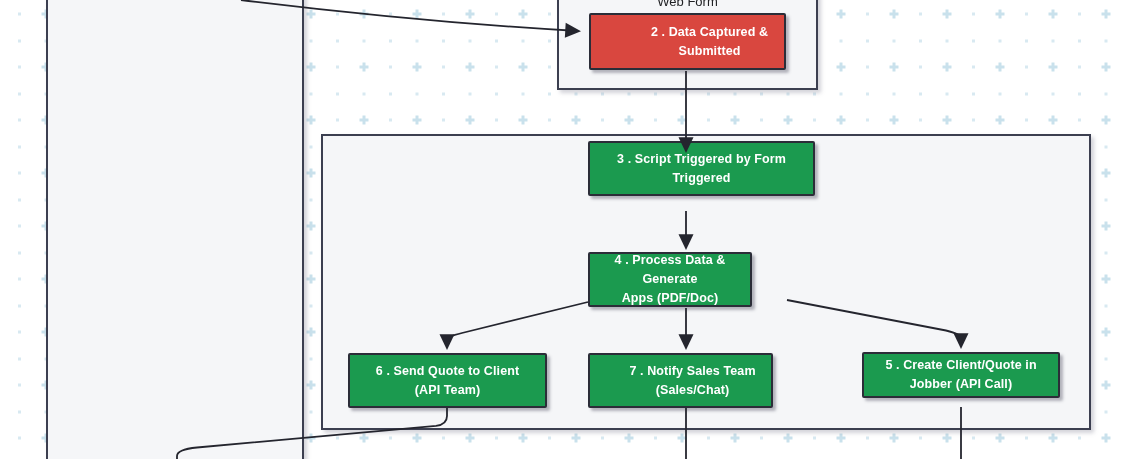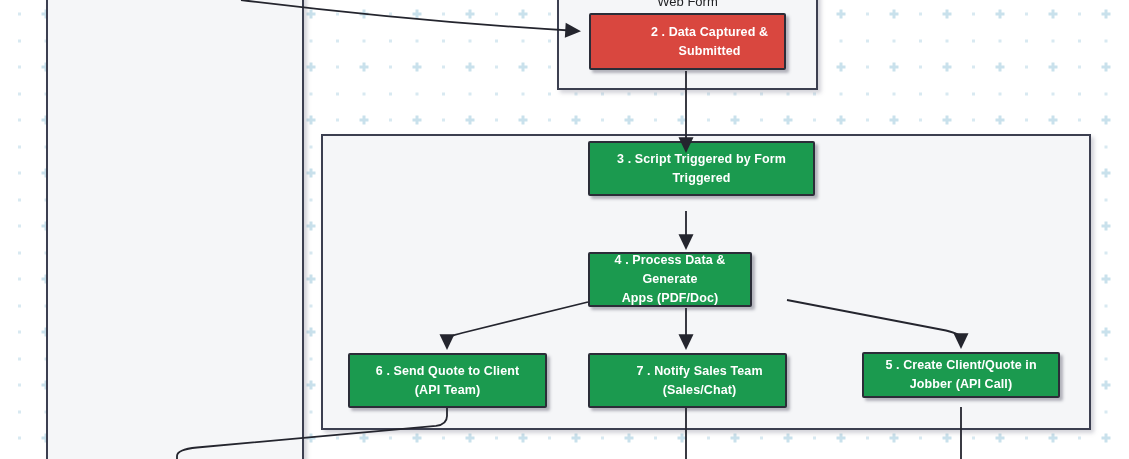"7 . Notify Sales Team" div.node { width: 199px -> 185px }
